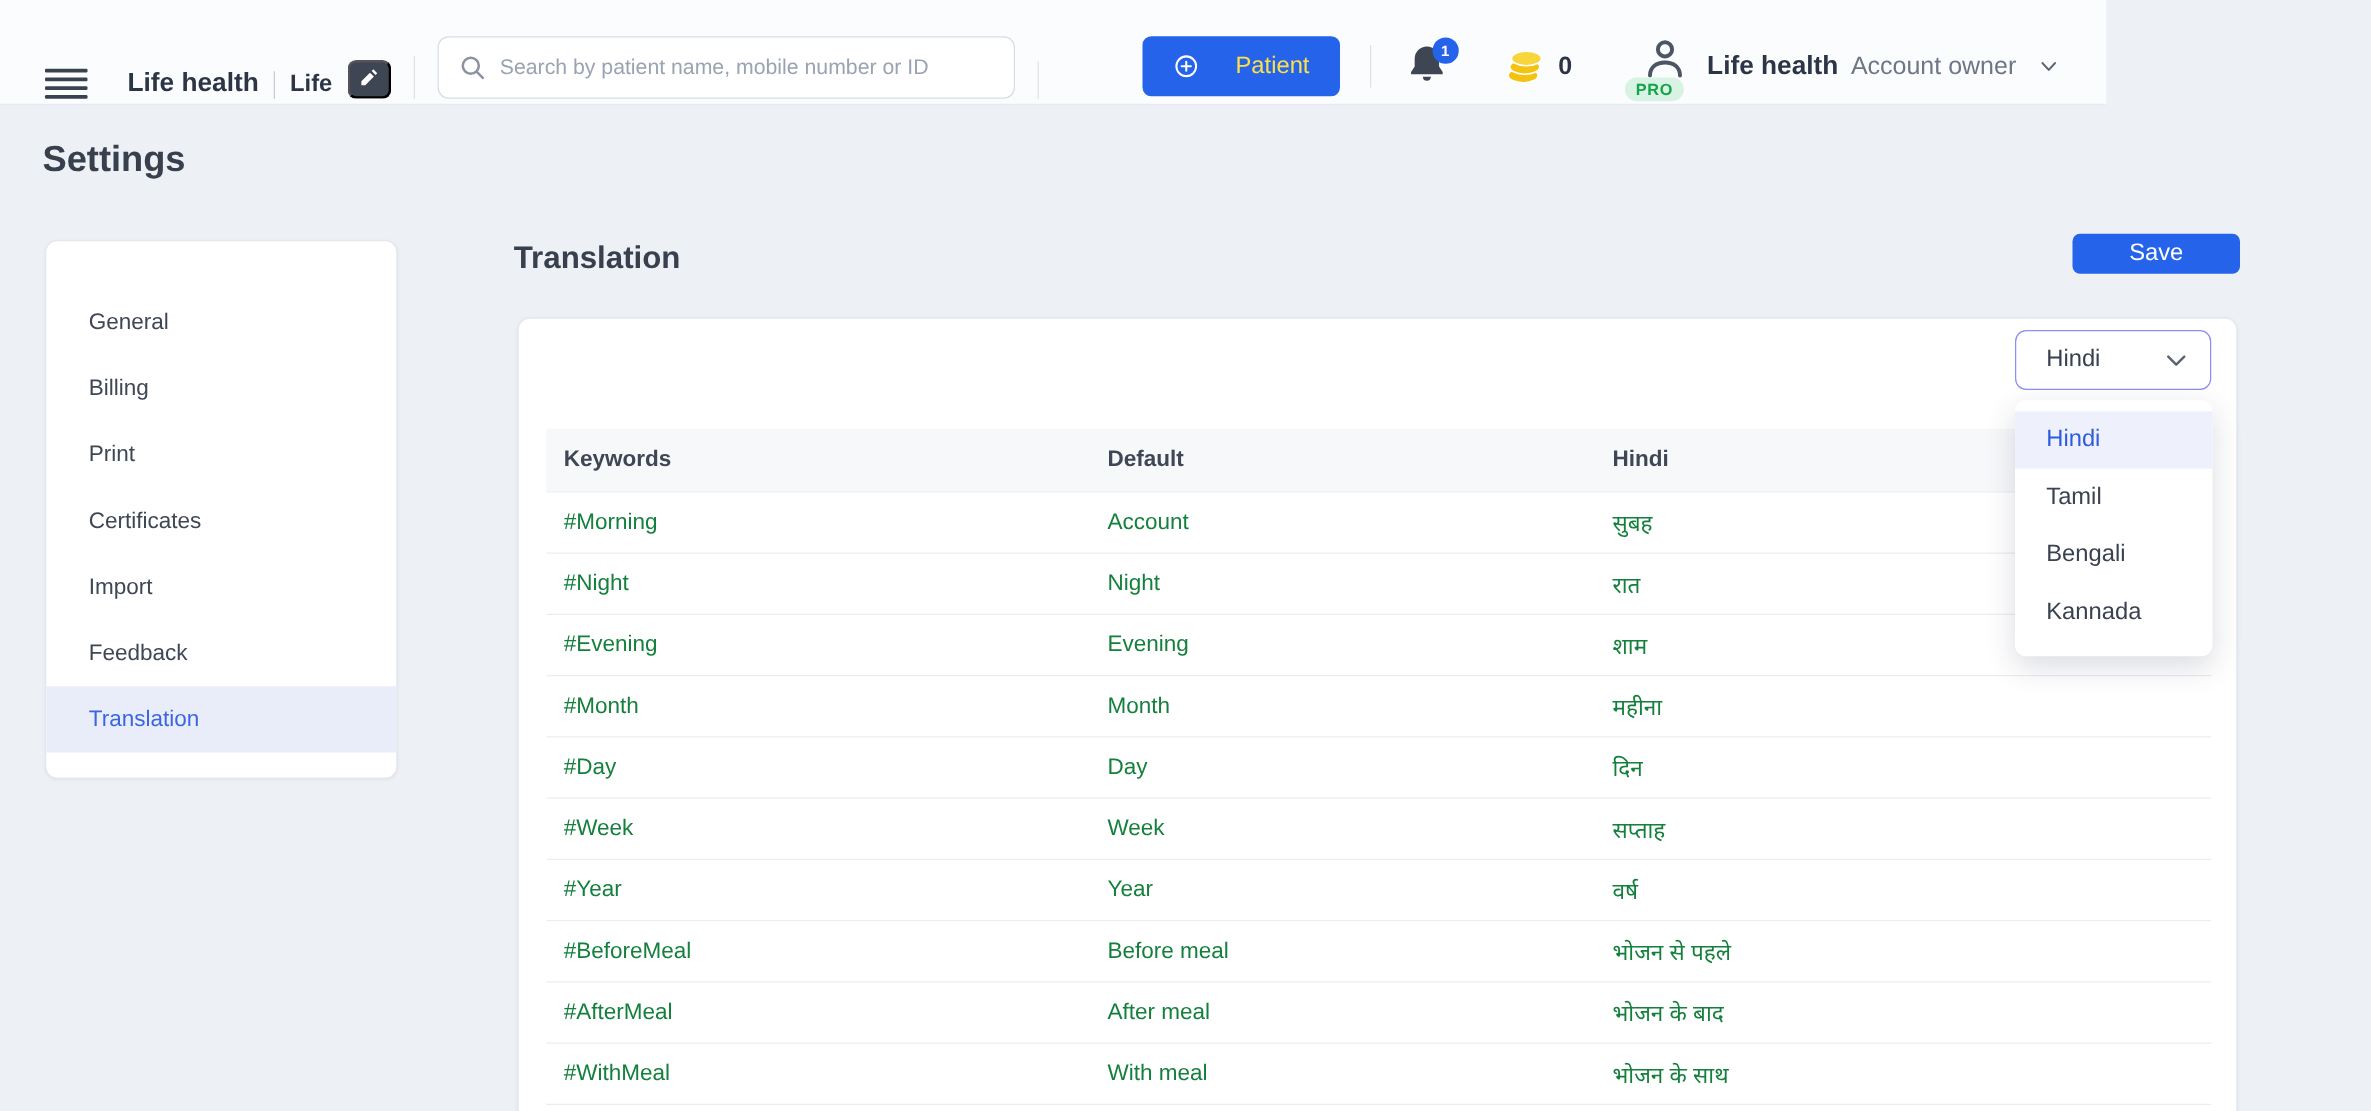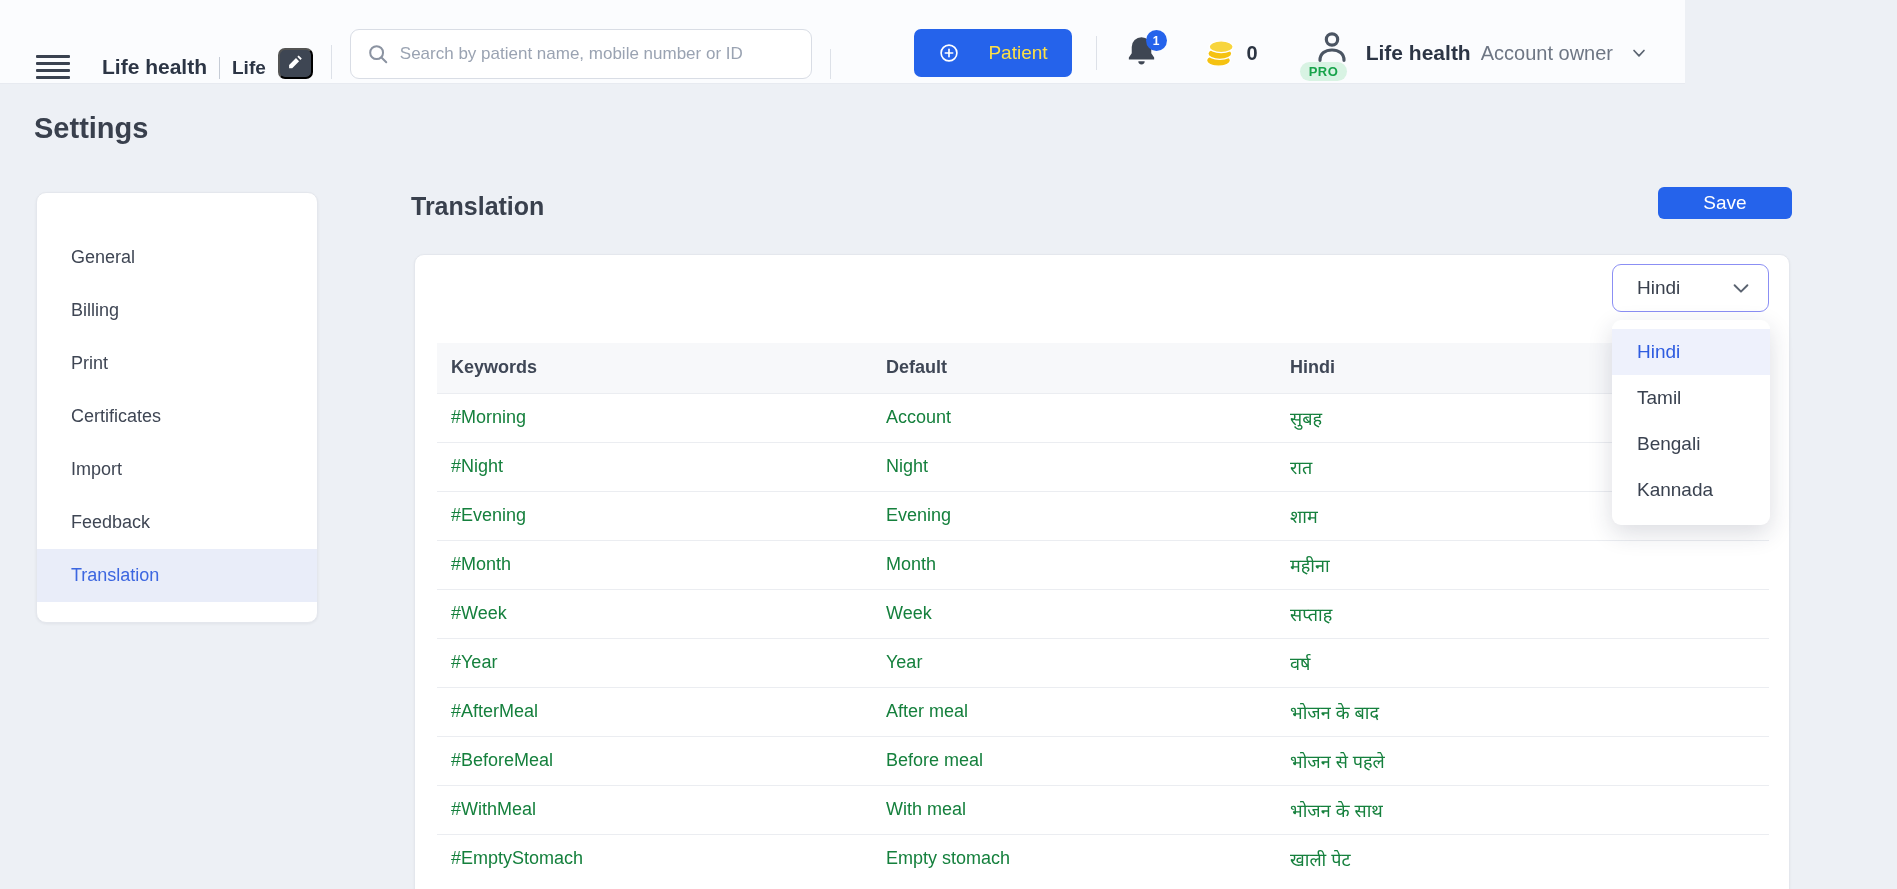"#Day" tr { html: none -> <tr> <td>#Day</td> <td>Day</td> <td>दिन</td> </tr> }
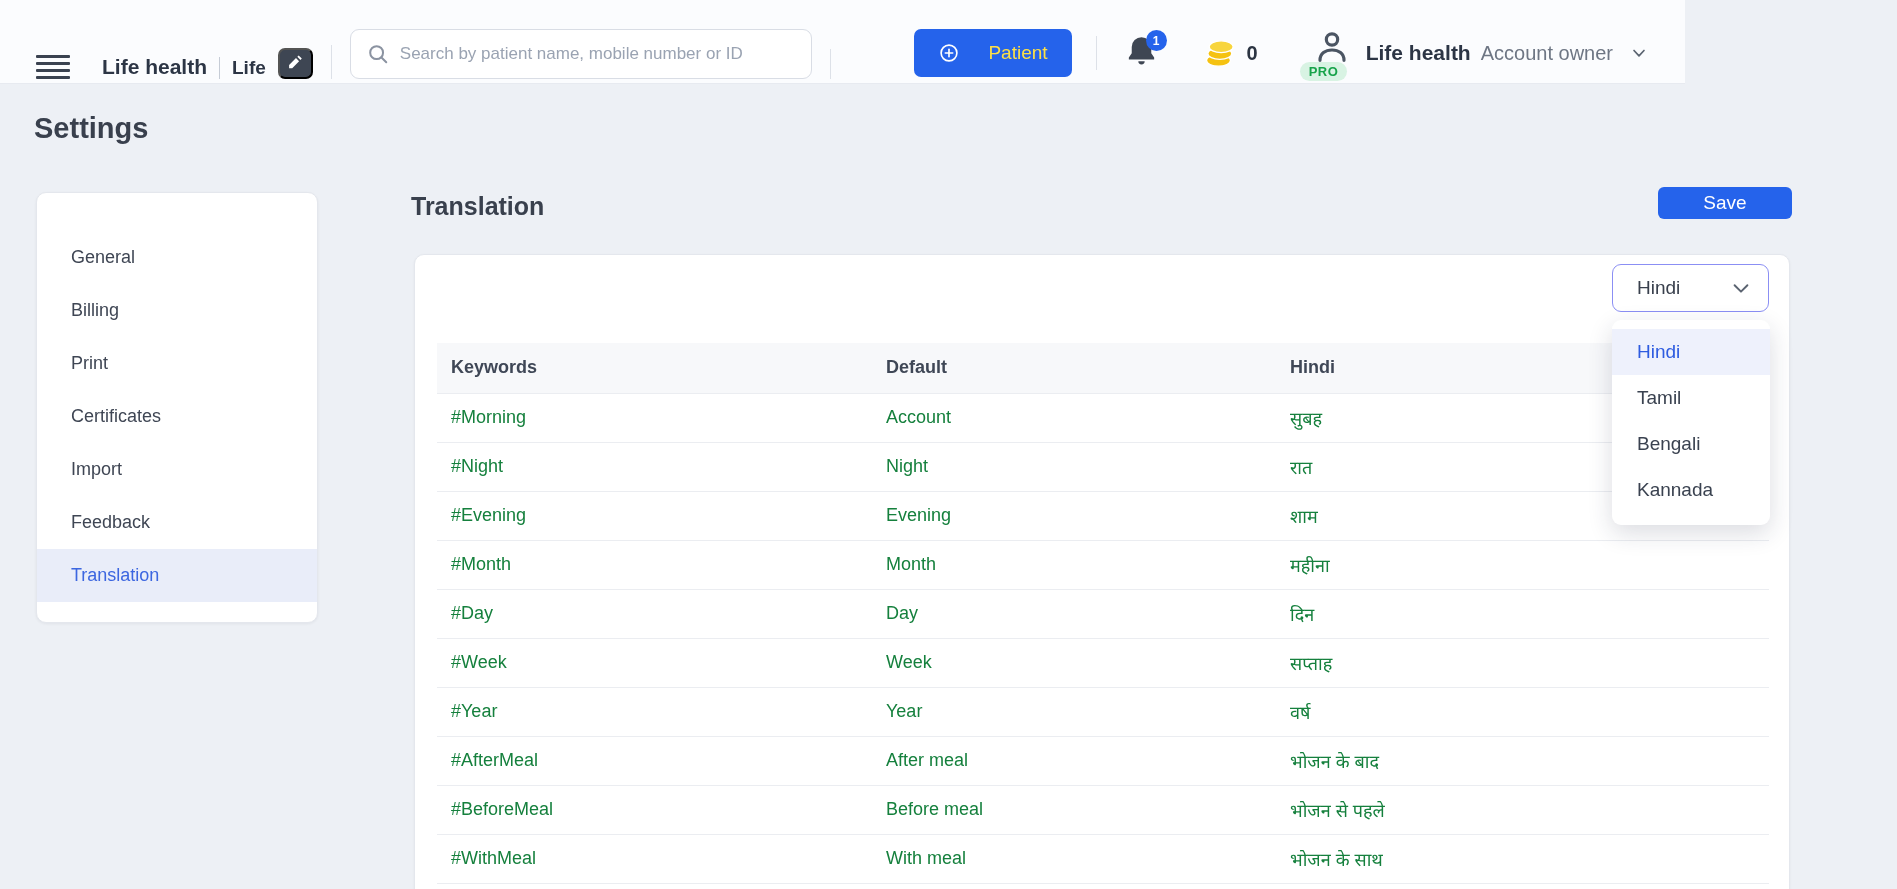"#AfterMeal" tr { order: before "#BeforeMeal" -> after "#BeforeMeal" }
